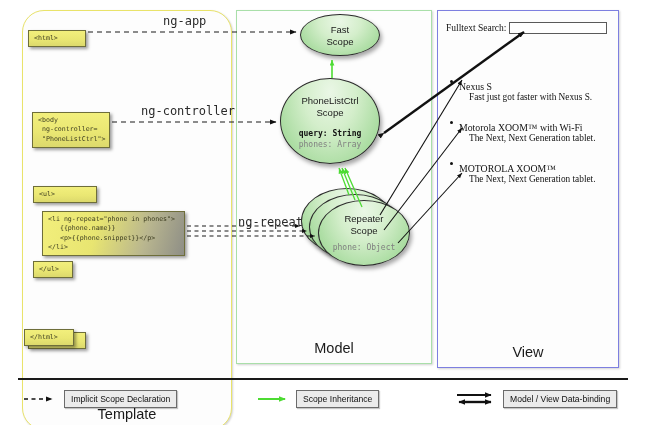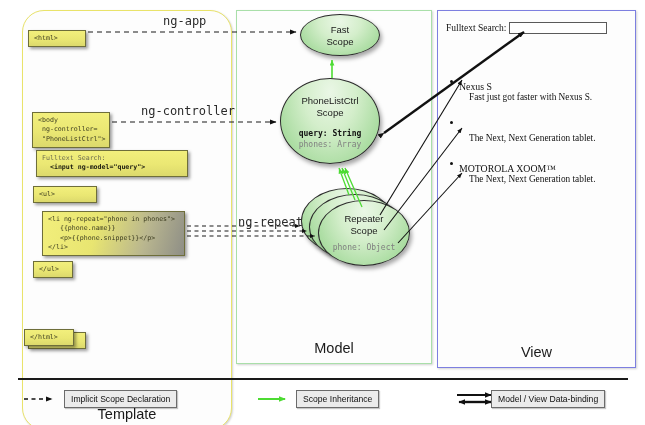"Motorola XOOM™ with Wi-Fi" span.phone-name { html: none -> <span>Motorola XOOM™ with Wi-Fi</span> }
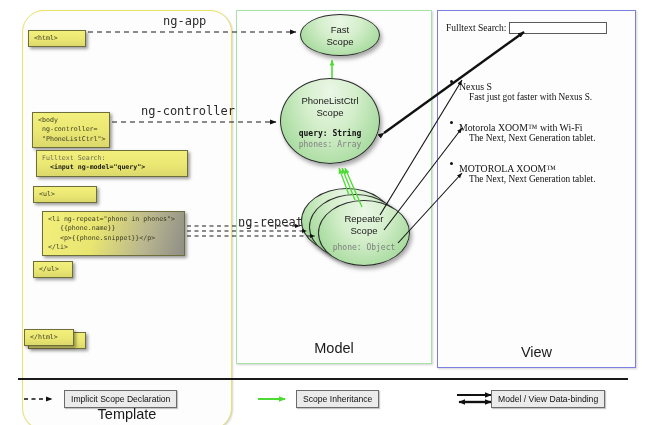"Fulltext Search: <input" div.codebox { html: <div><span>Fulltext Search:</span> <b> &lt;input ng-model="query"&gt;</b></div> -> none }
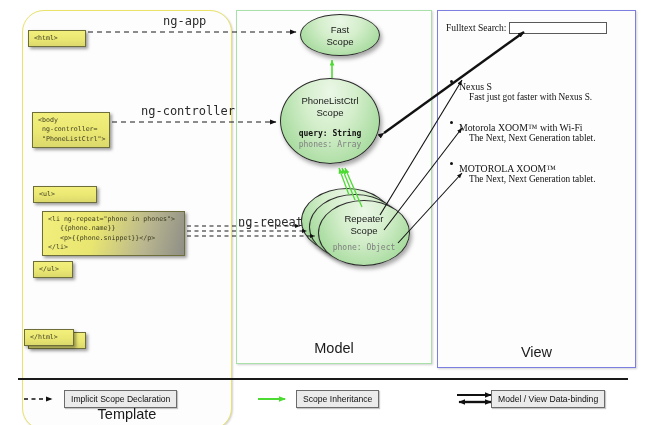"View" #panel-view { width: 199px -> 182px }
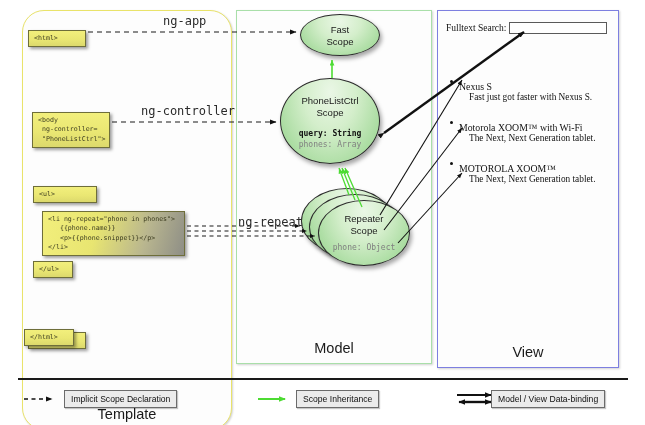"Model / View Data-binding" #lg3 .legend-box { left: 36px -> 48px }
